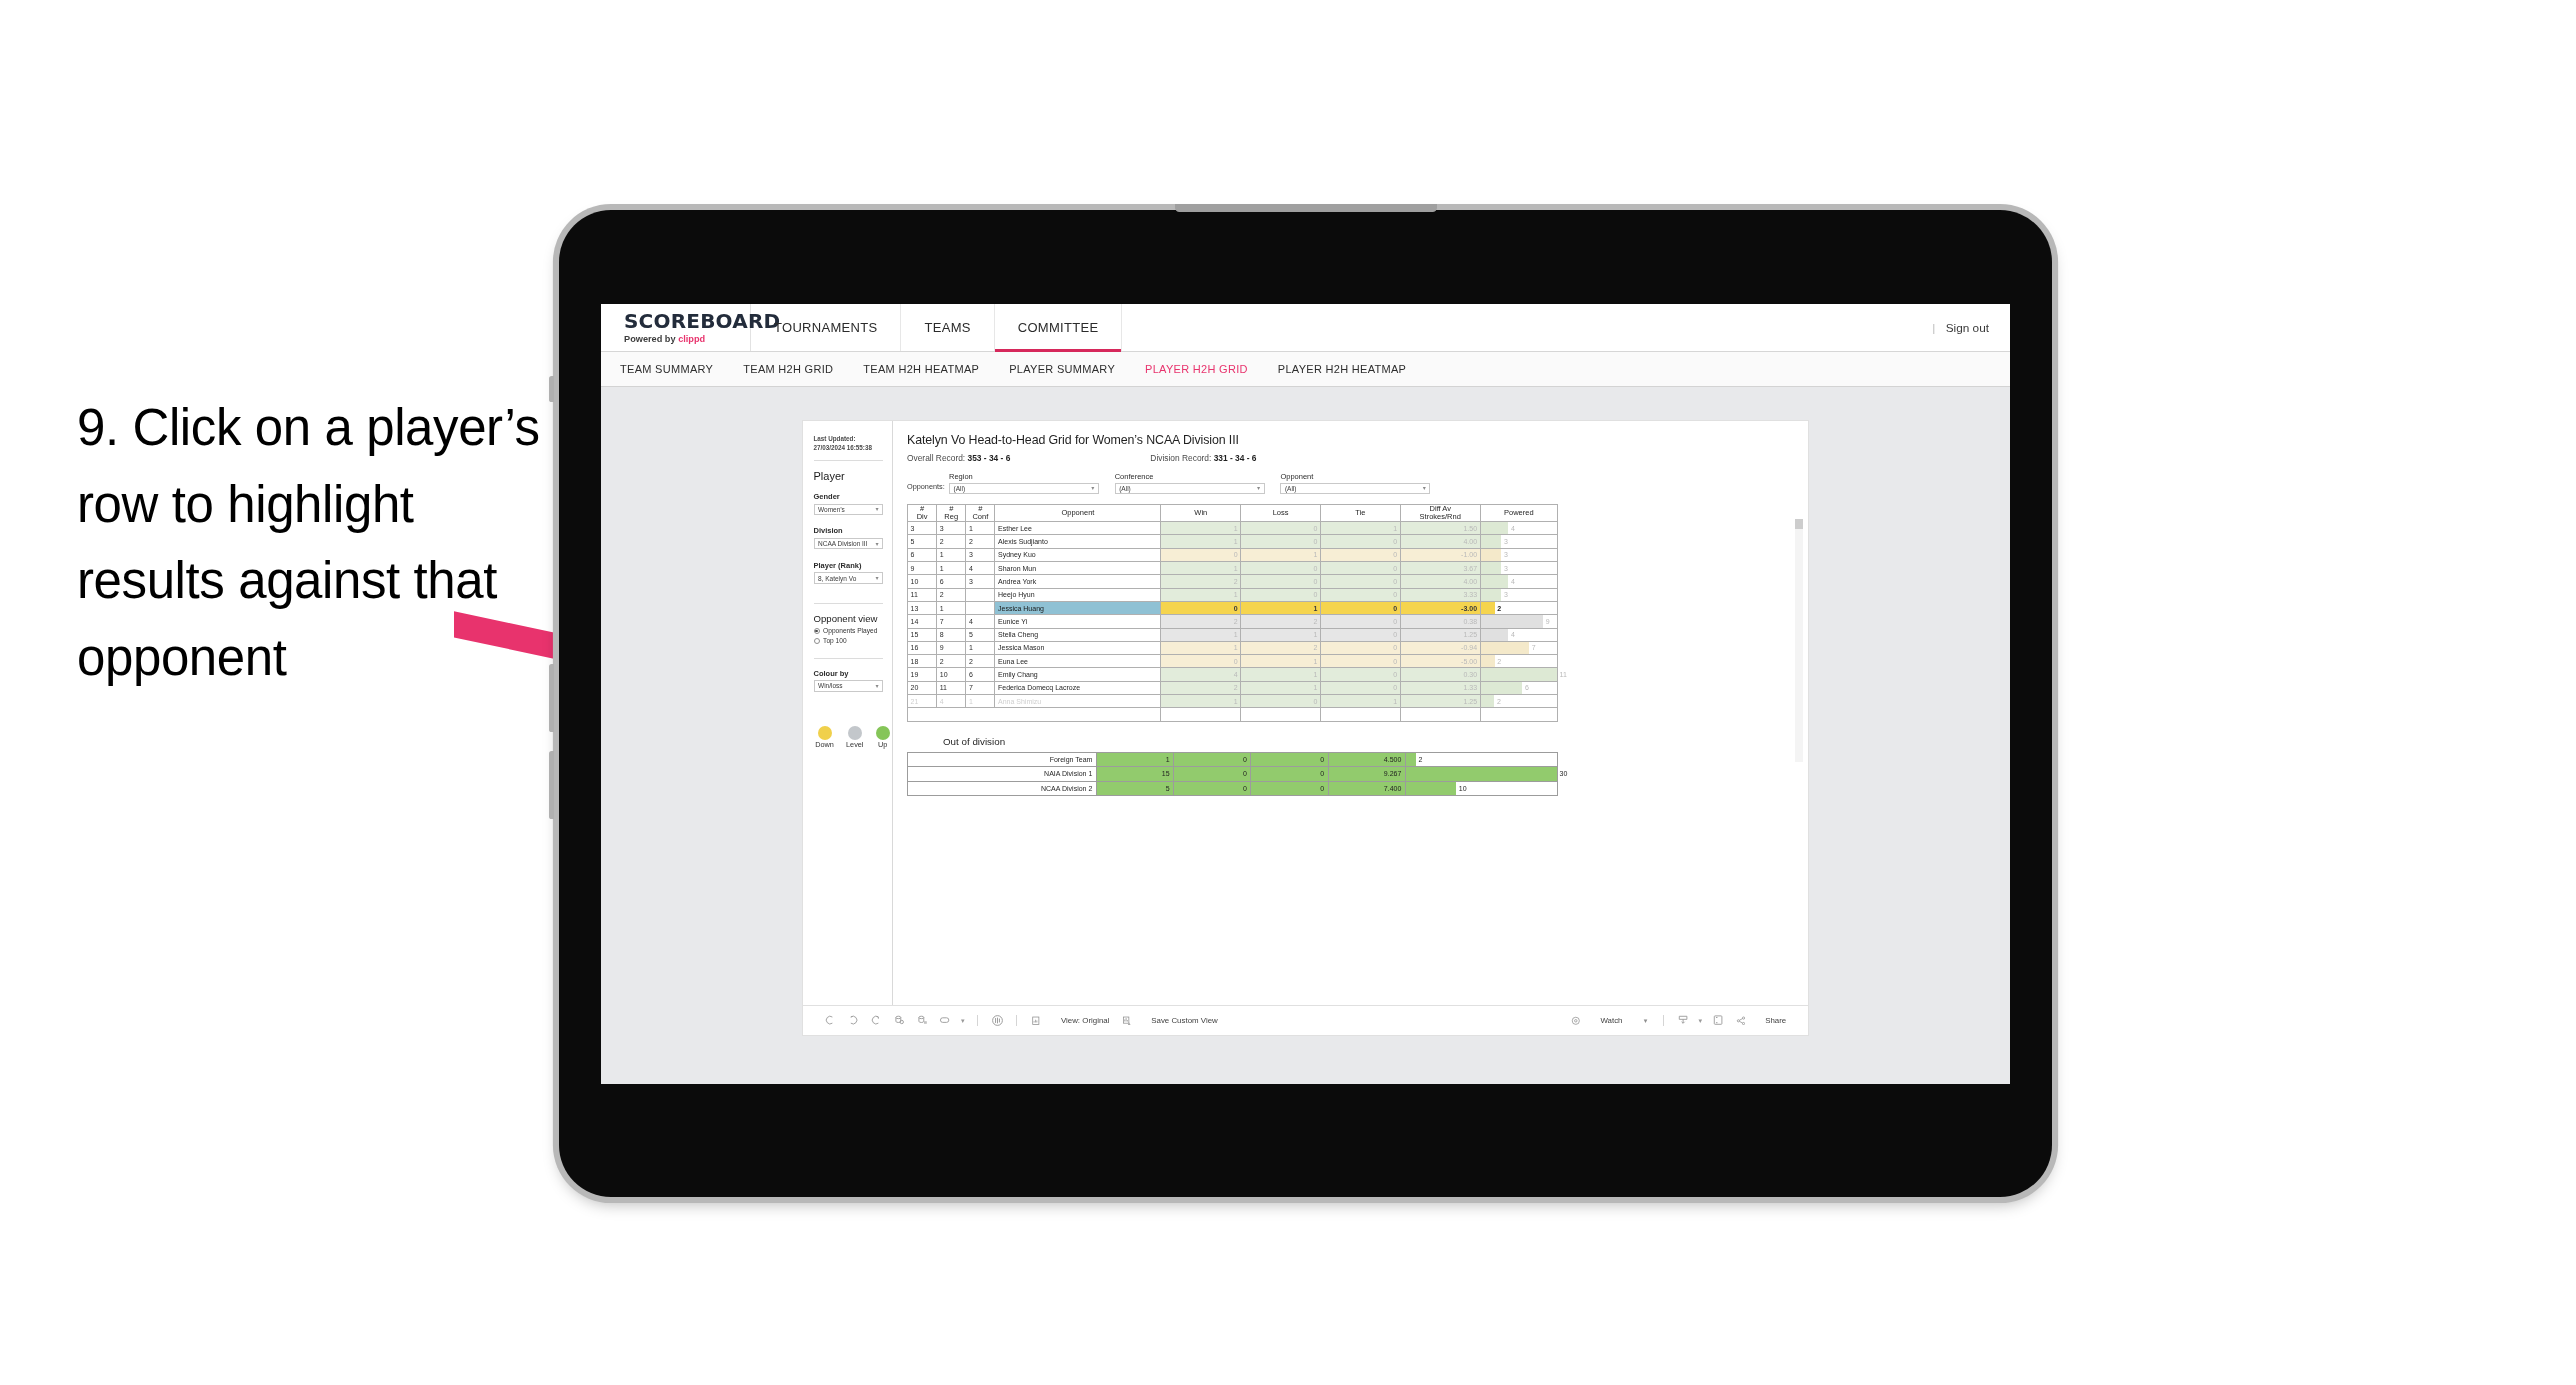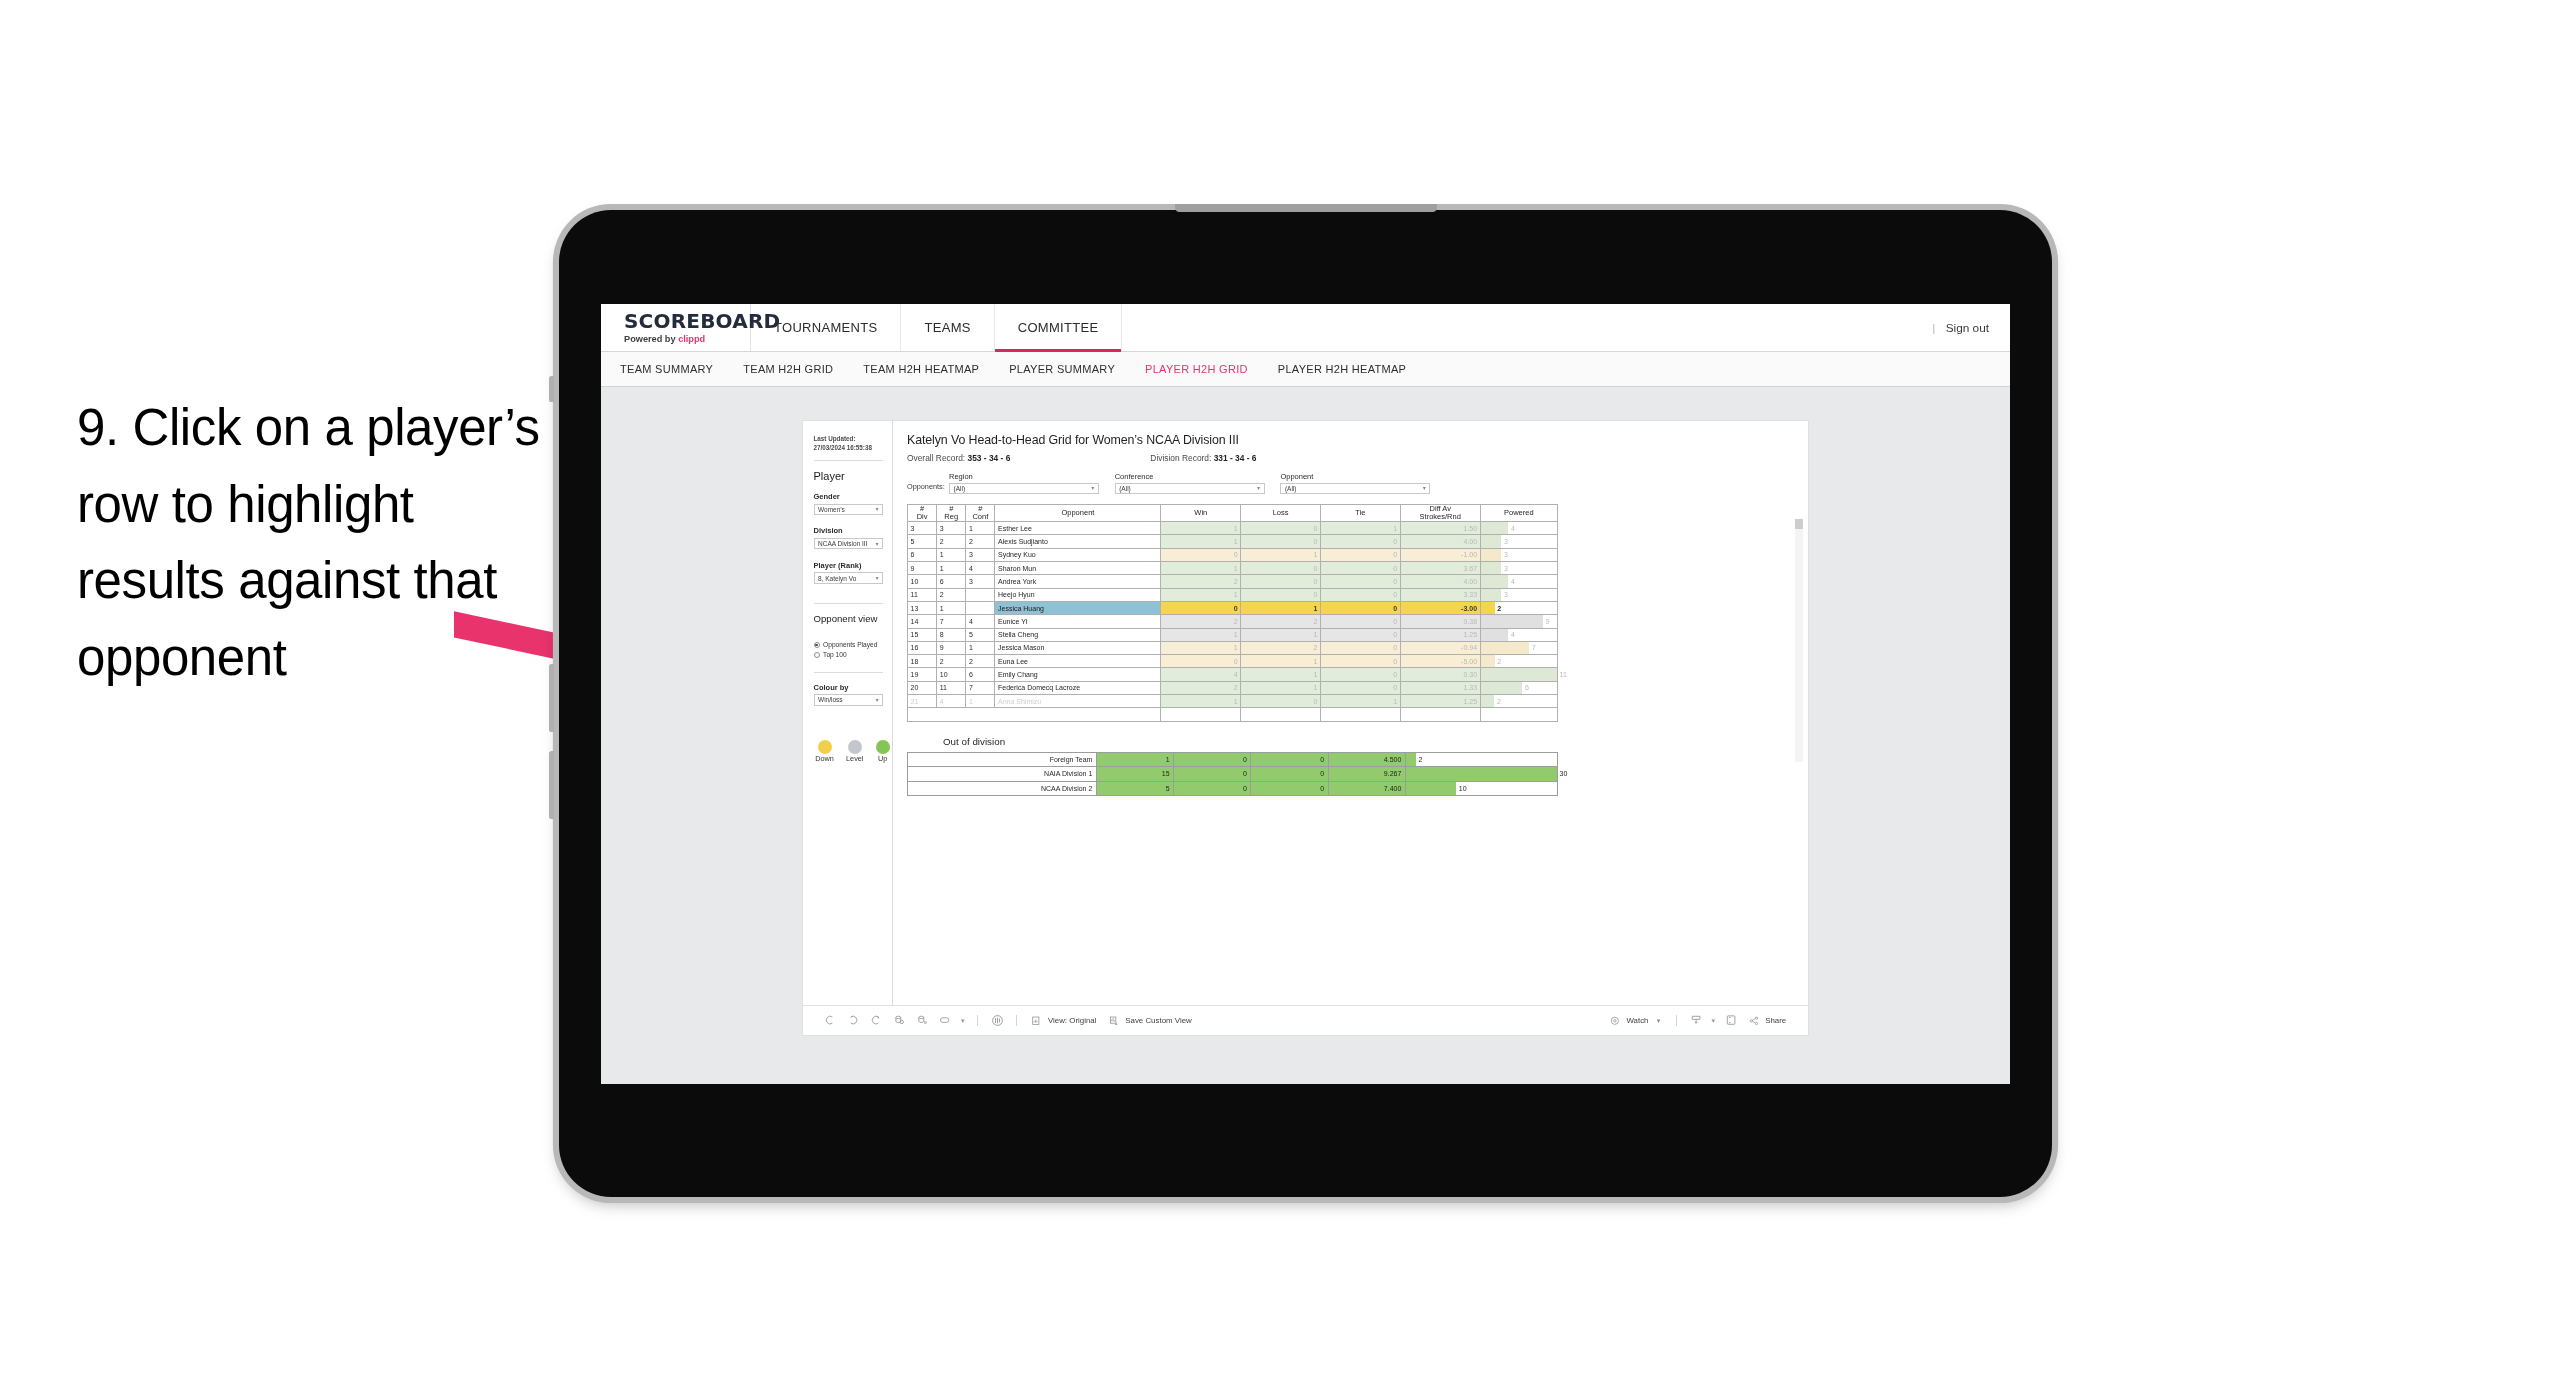"Opponent view" .sb-heading2 { margin-bottom: 17px -> 3px }
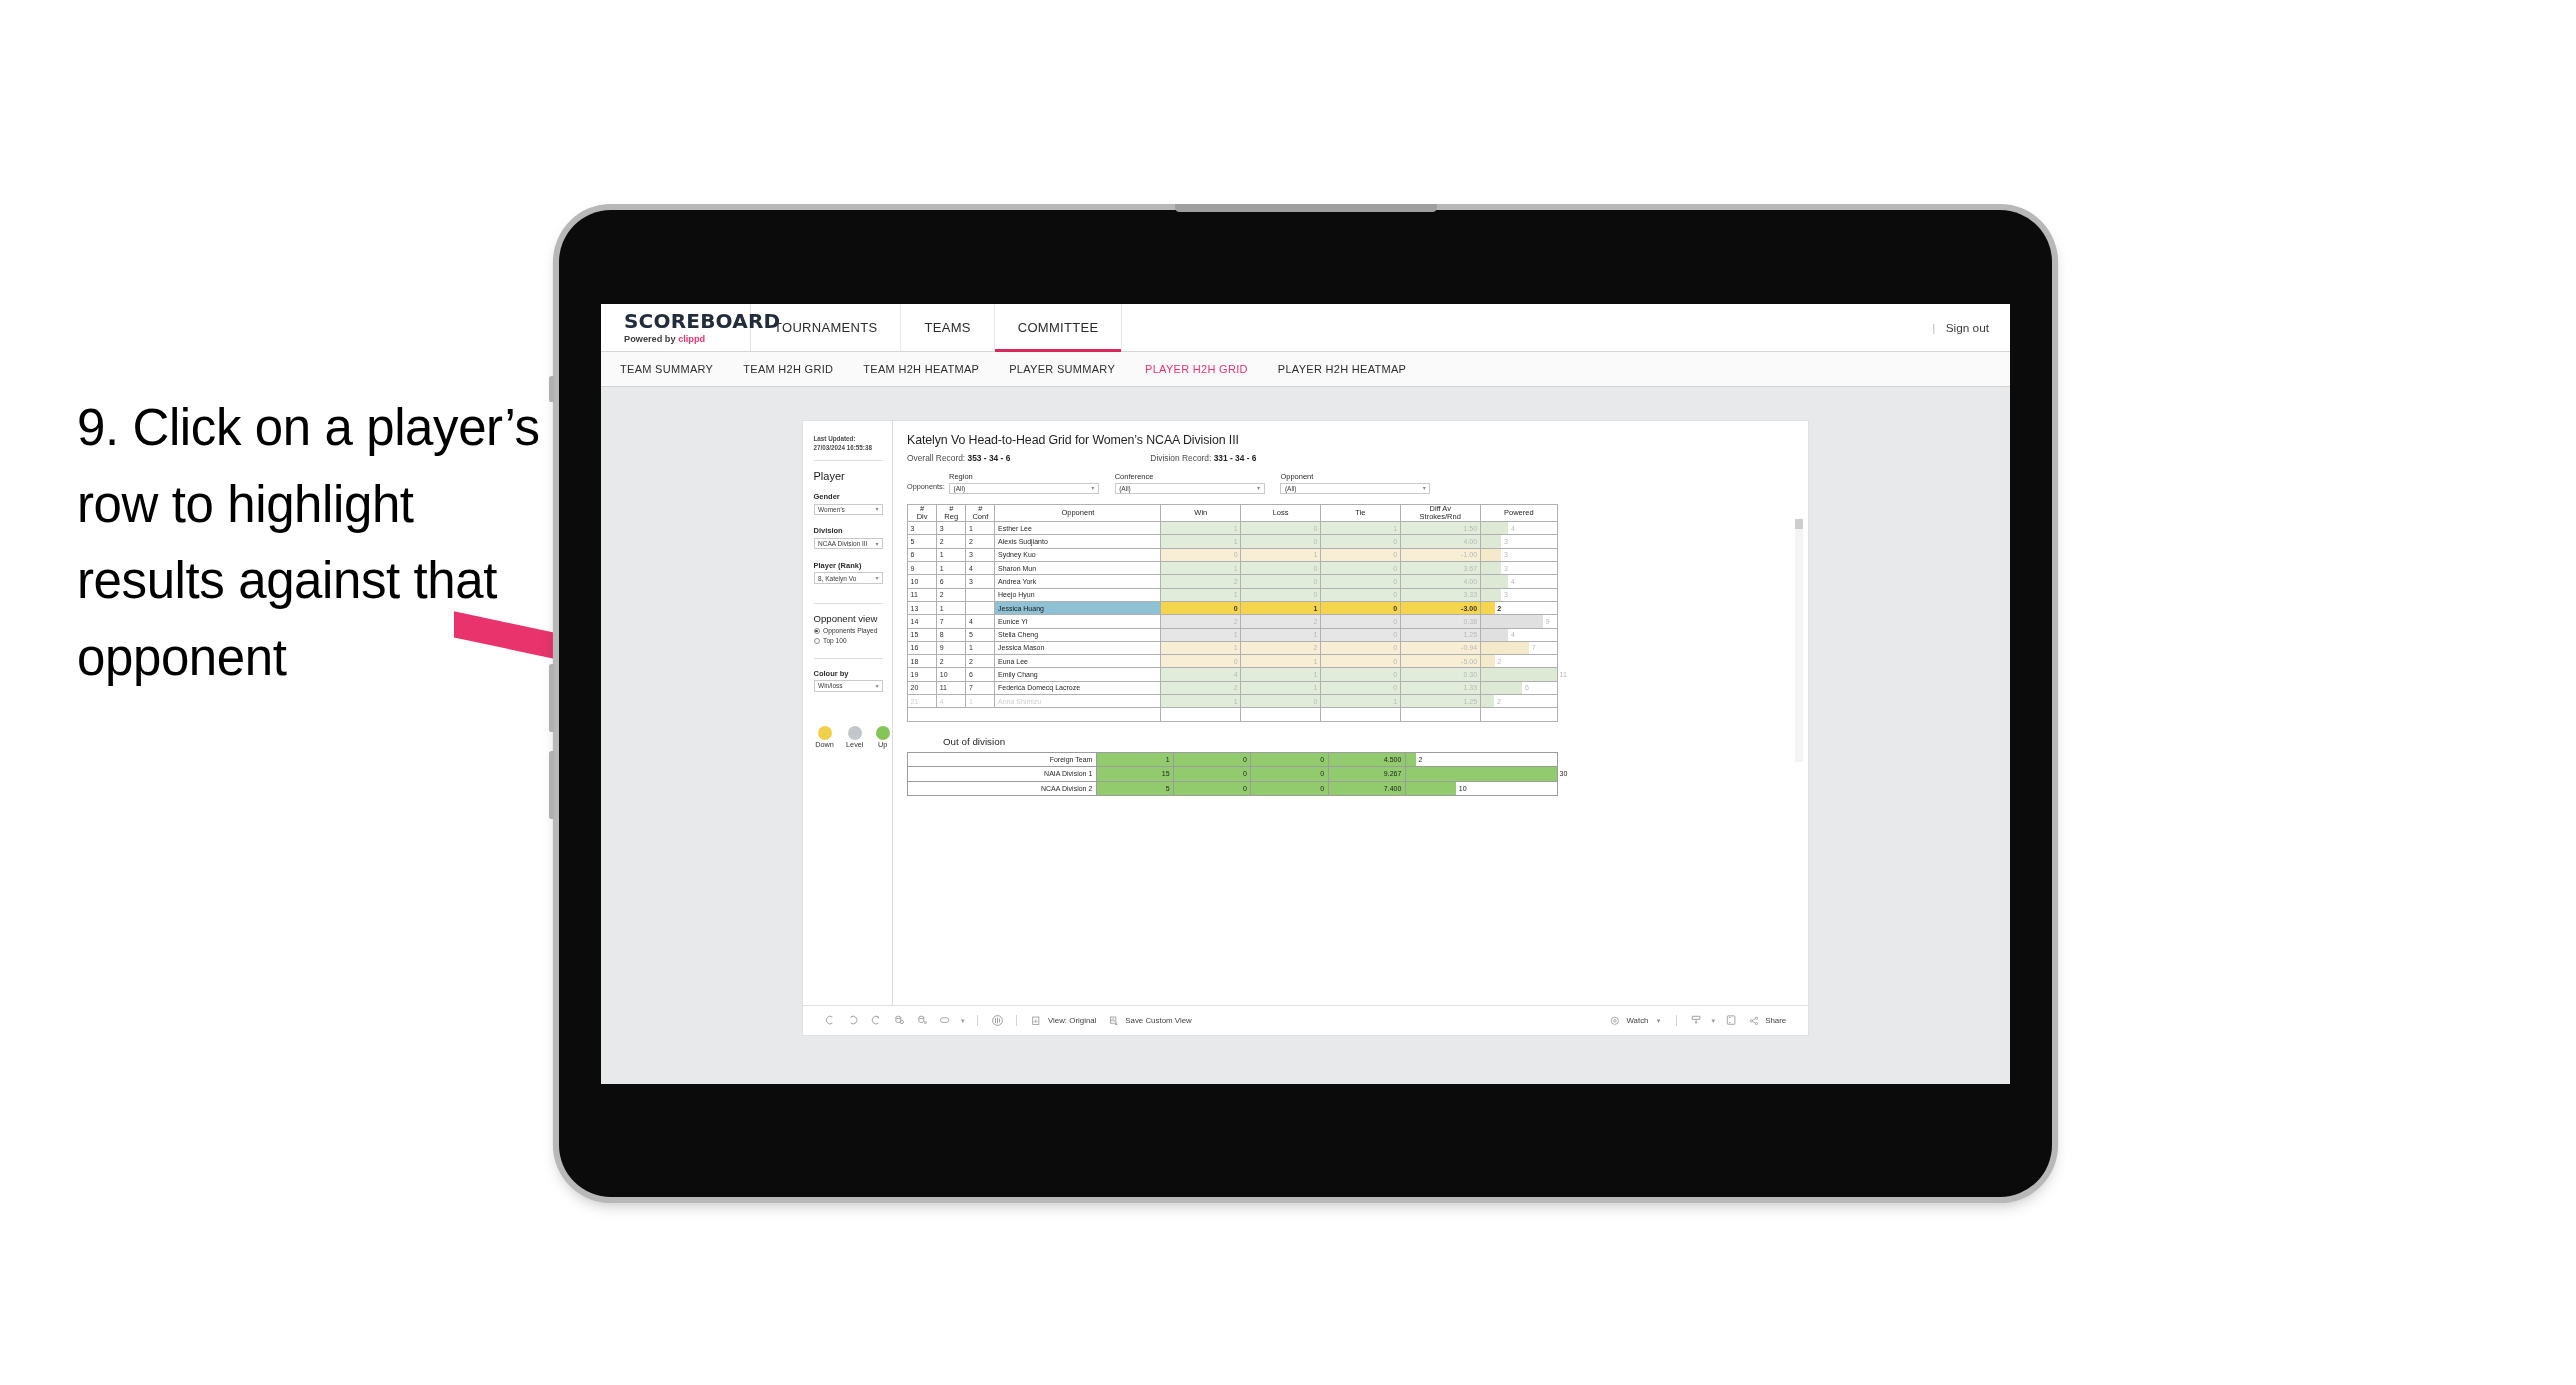"View: Original" .tb-btn { gap: 7px -> 20px }
